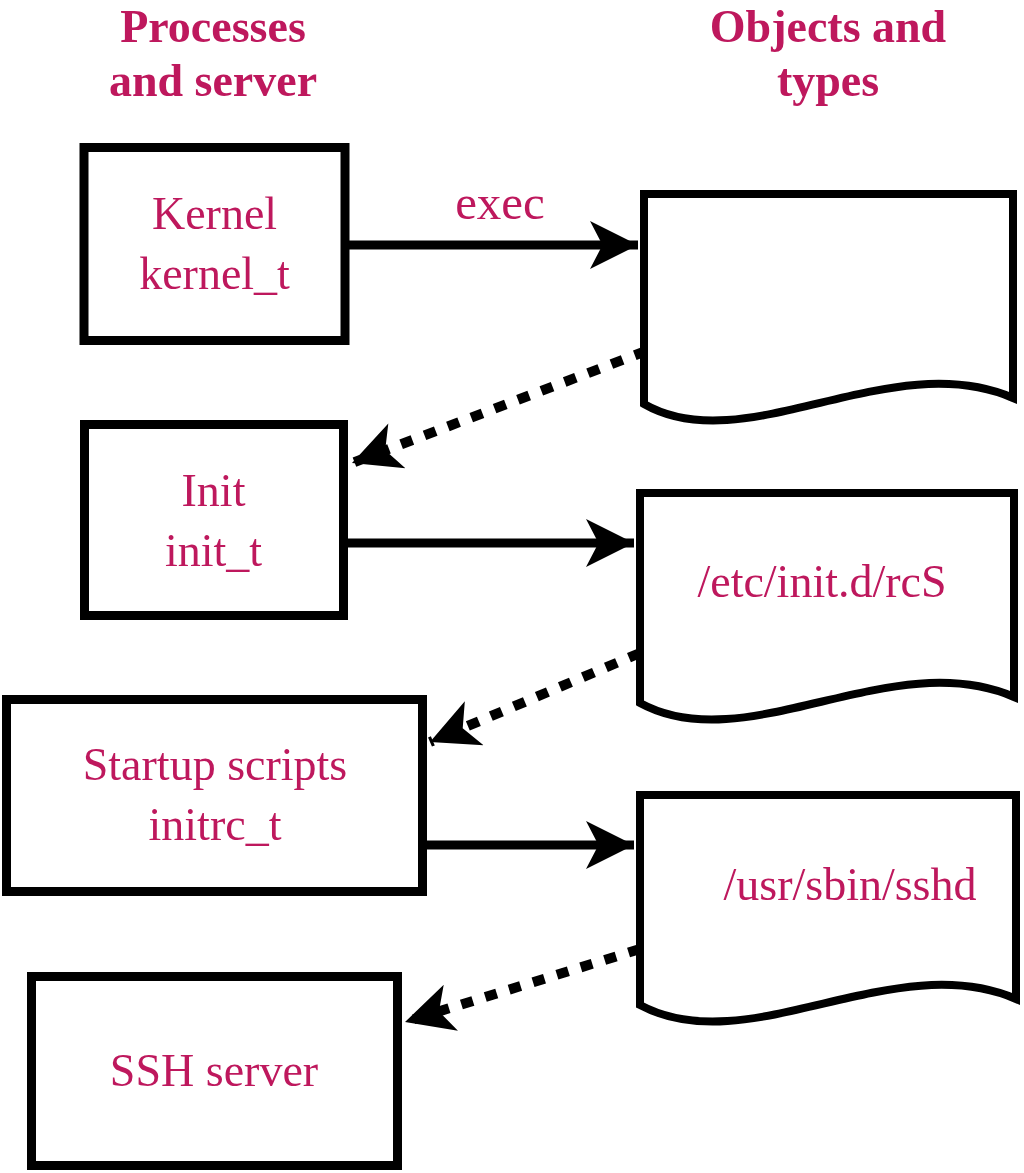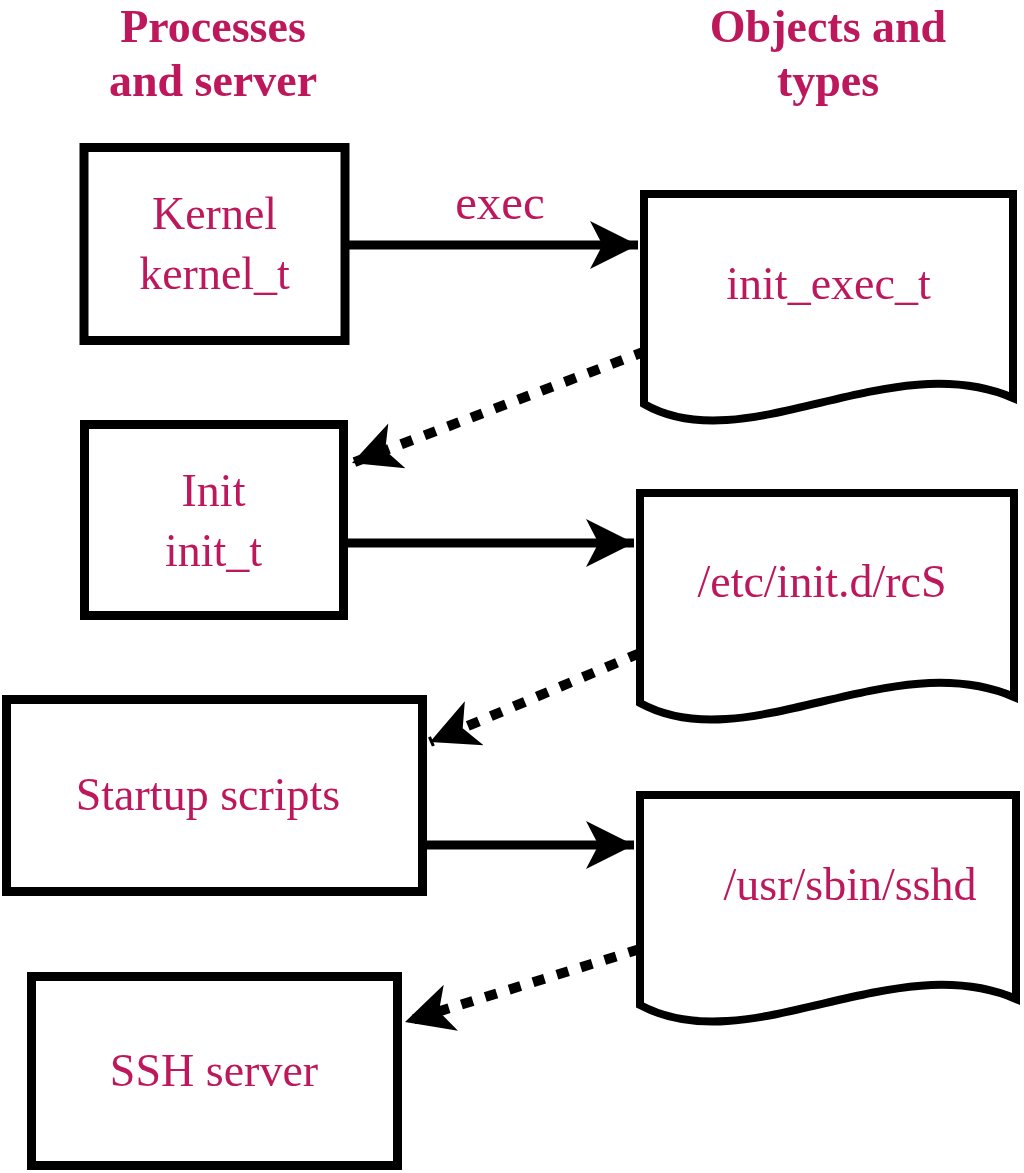"init_exec_t" div { html: <div>init_exec_t</div> -> none }
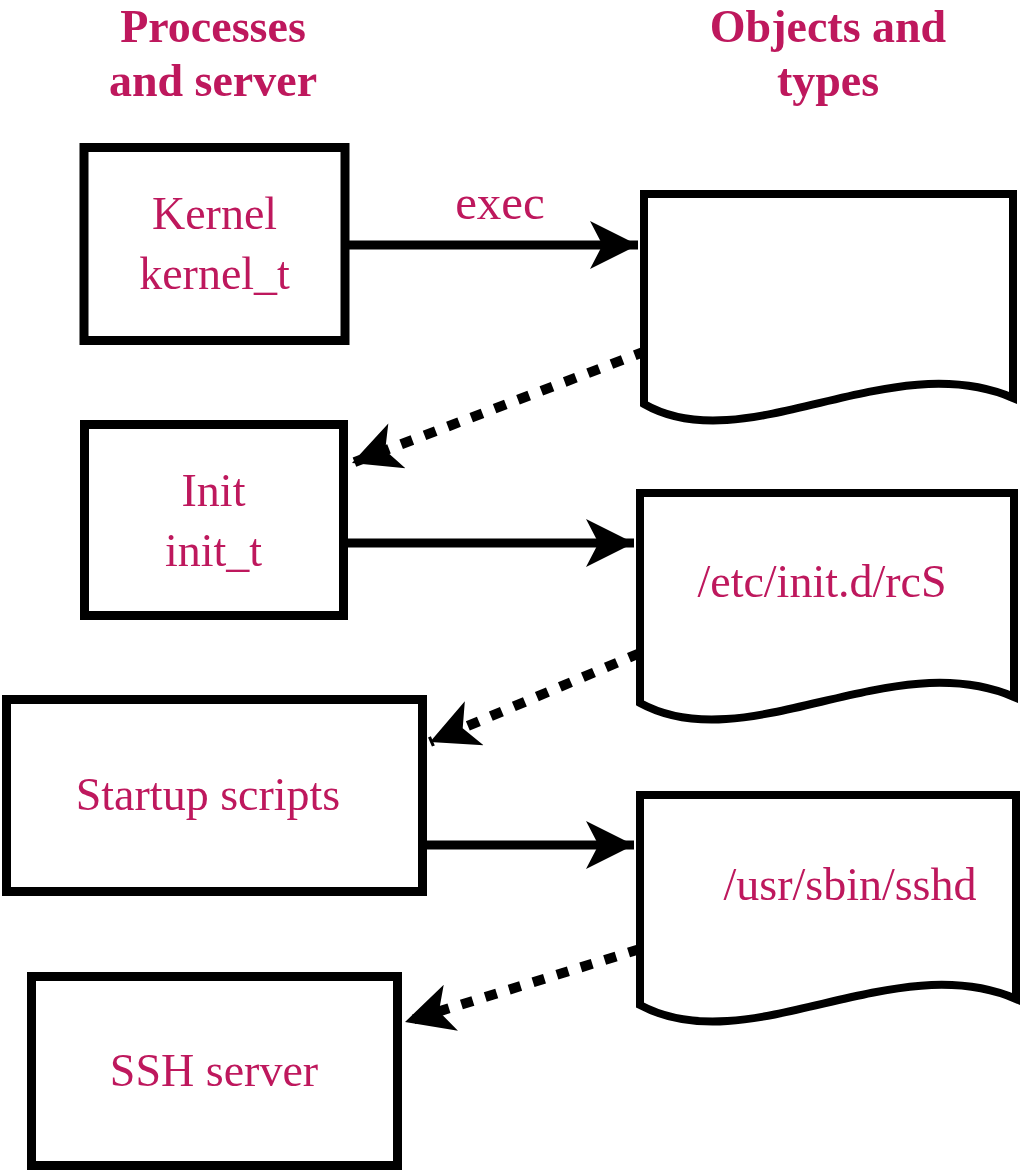"Startup scripts" div.node-text { left: 0 -> 7px }
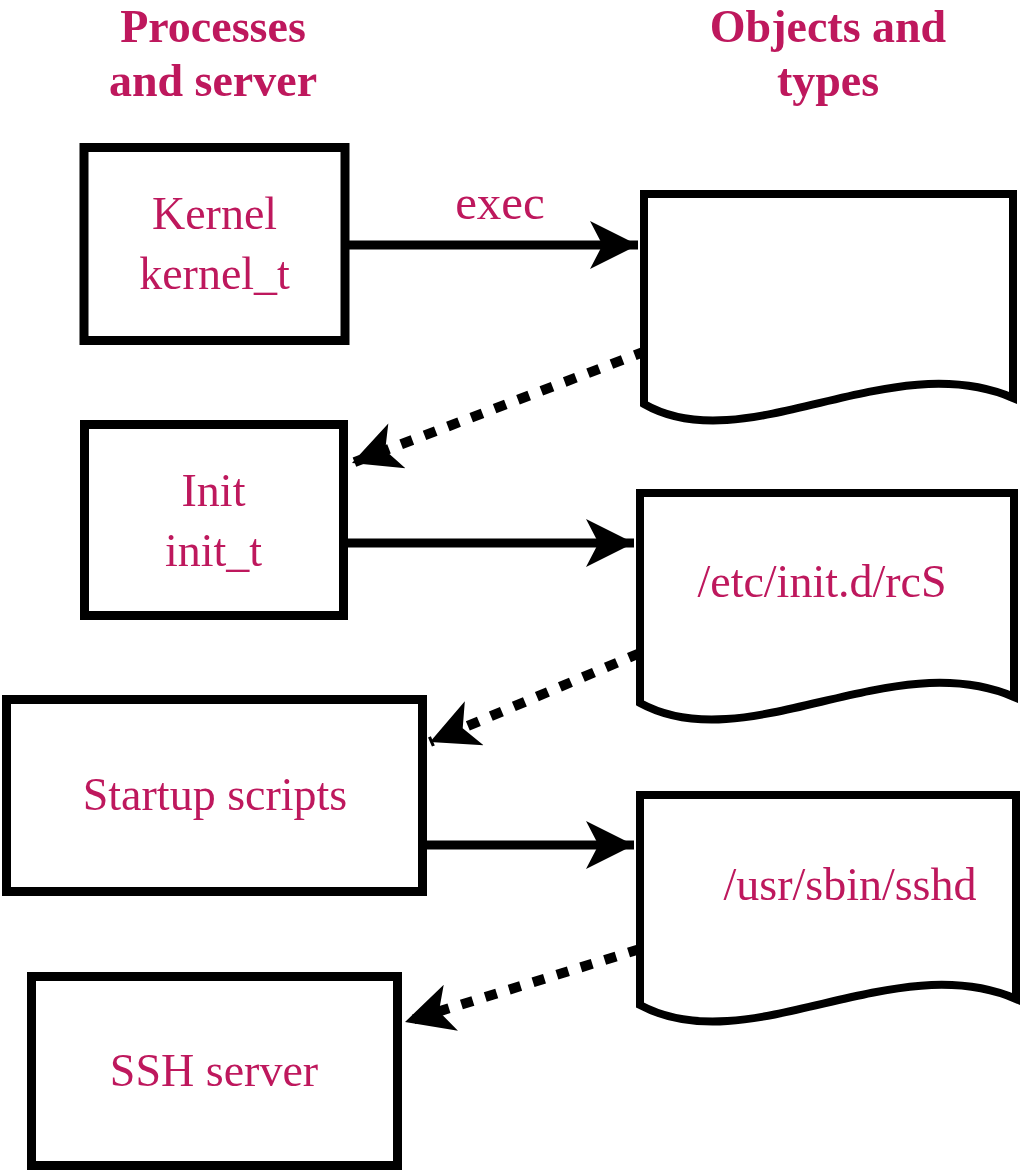"initrc_t" div { html: none -> <div>initrc_t</div> }
